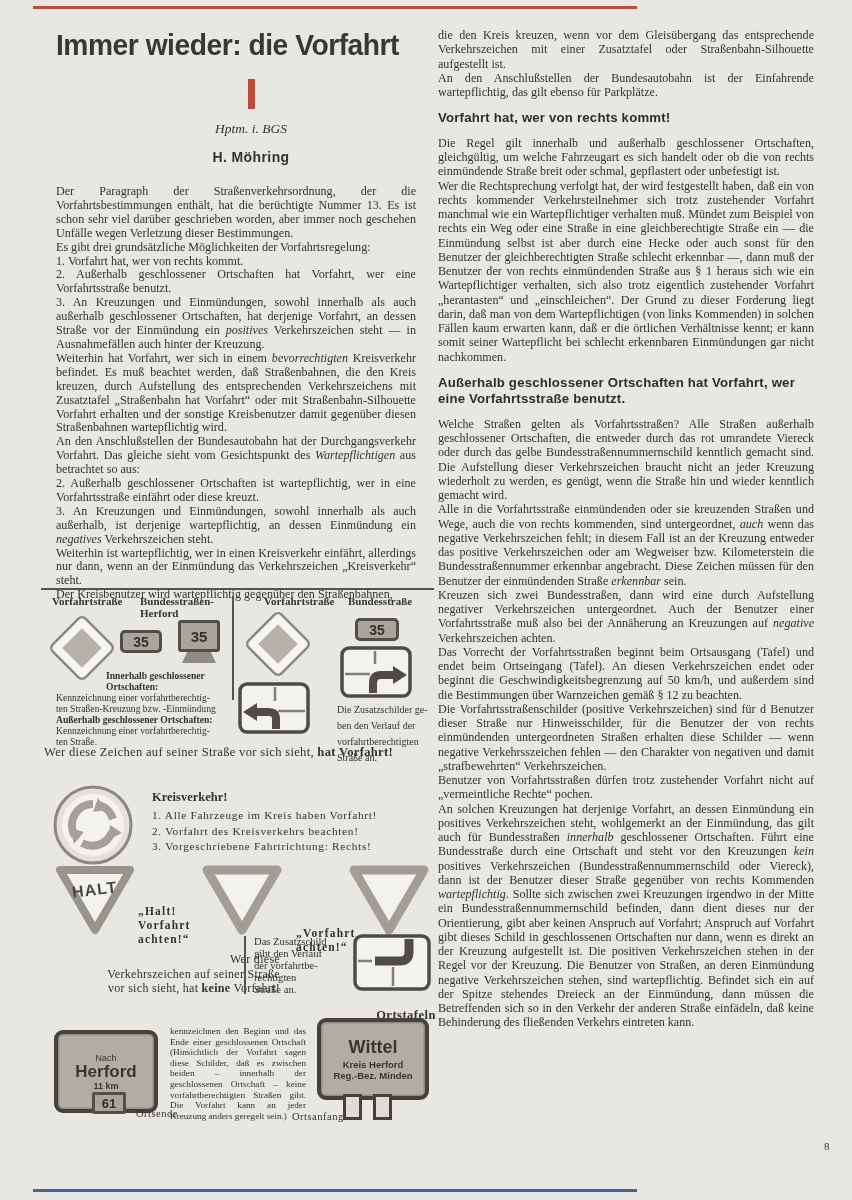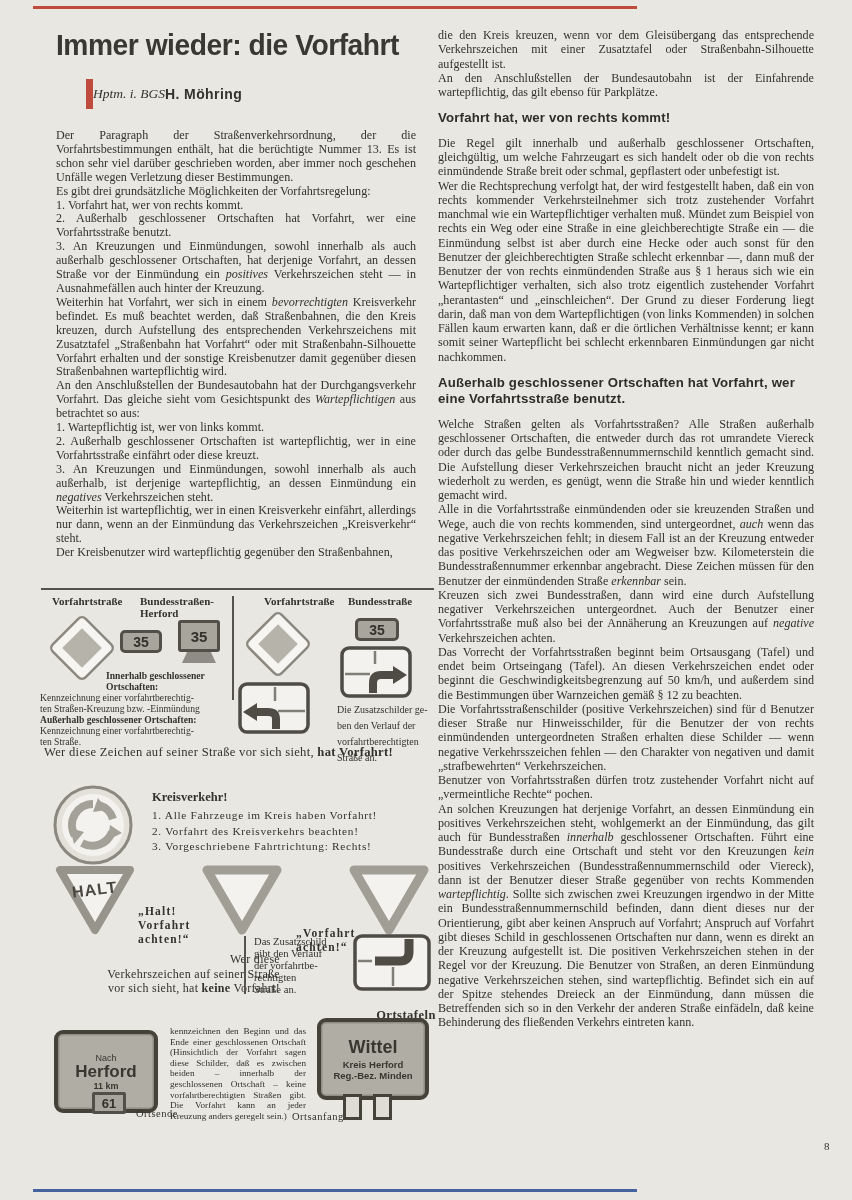"Hptm. i. BGS" .byline { flex-direction: none -> column; gap: none -> 12px }
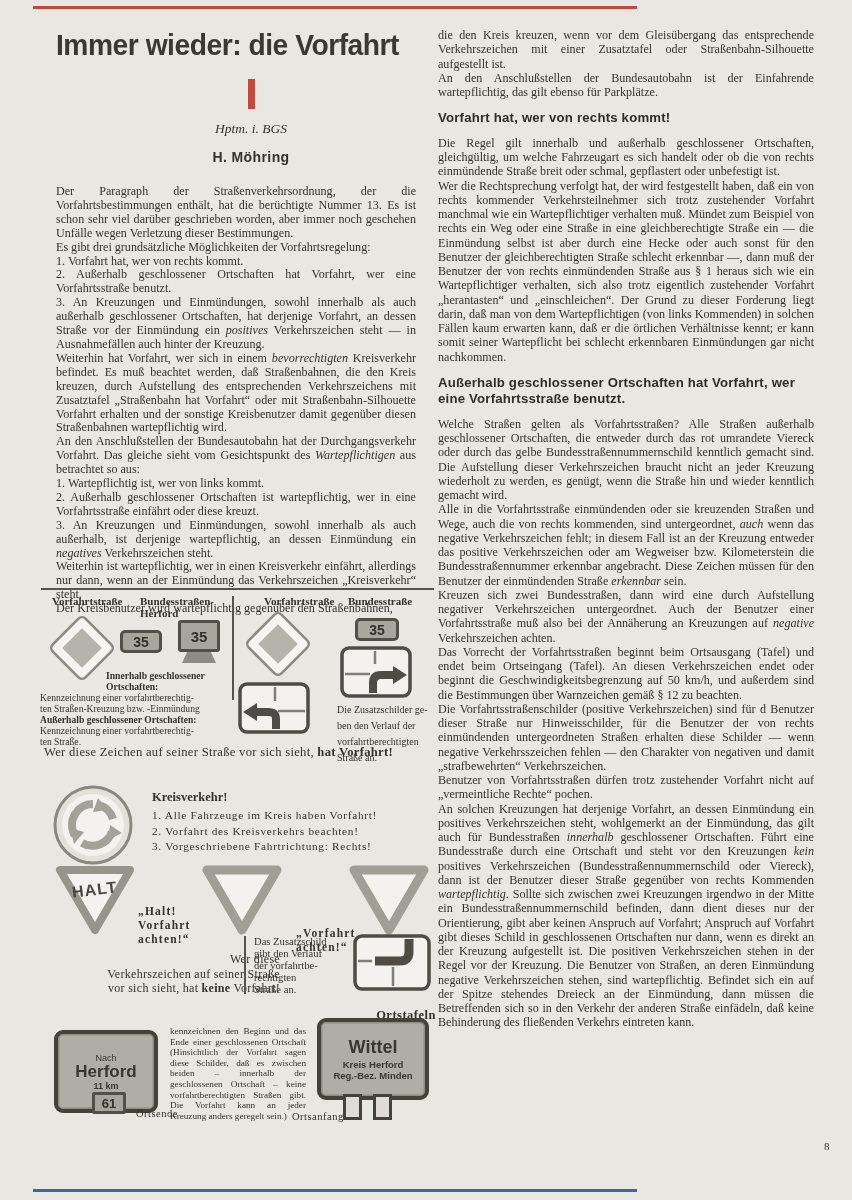"1. Wartepflichtig ist, wer von" p { html: <p>1. Wartepflichtig ist, wer von links kommt.</p> -> none }
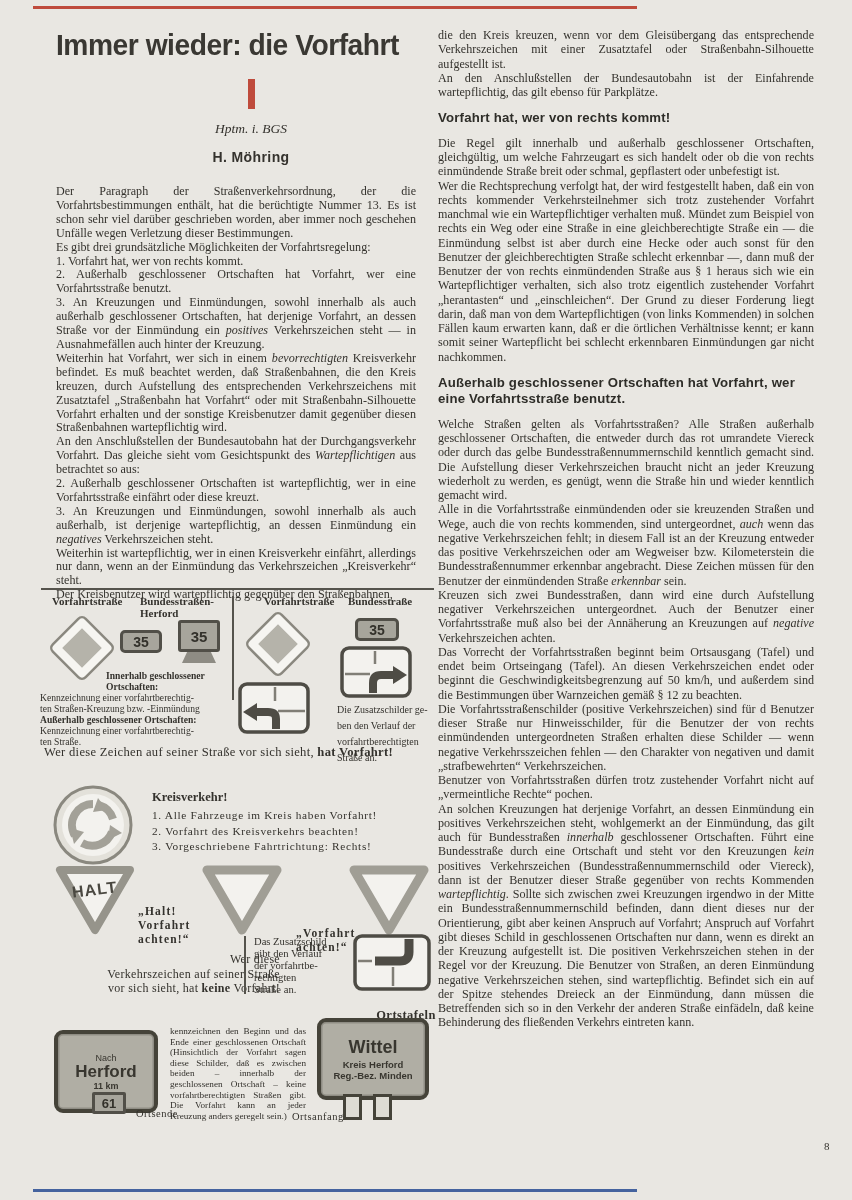"Kennzeichnung einer vorfahrtberechtig-" div.smallcap { left: 0 -> 16px }
